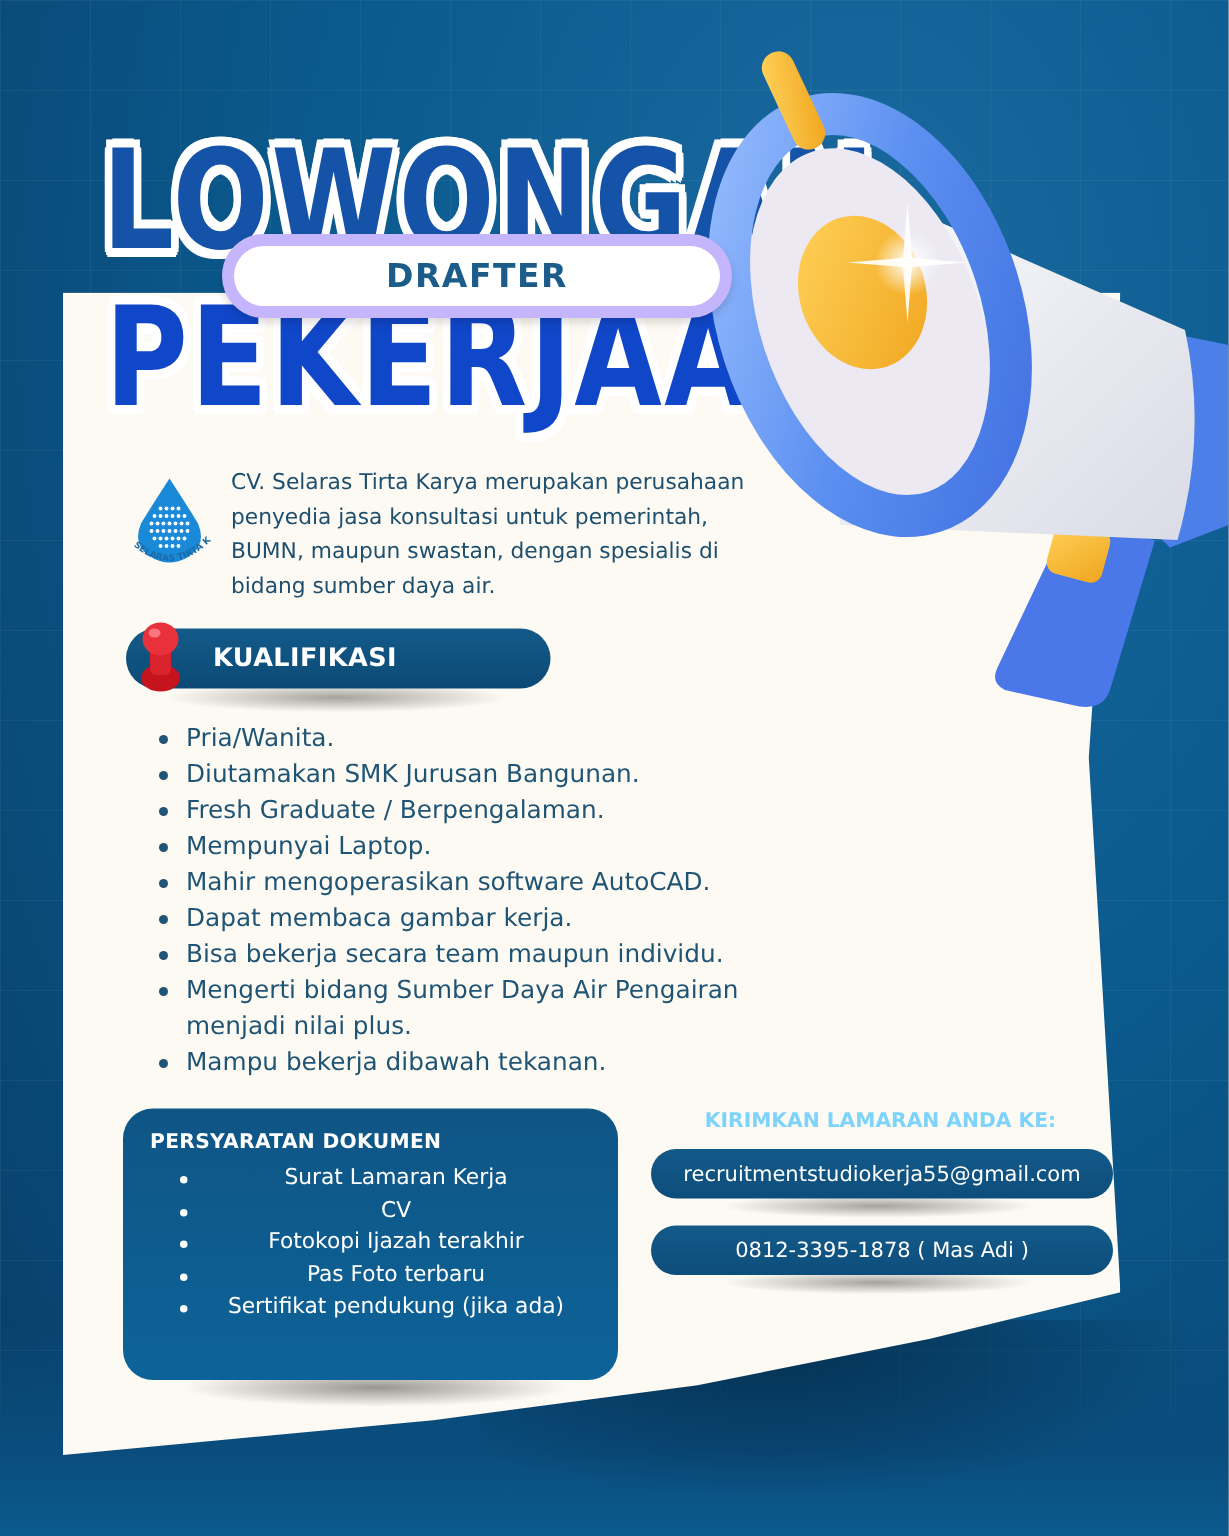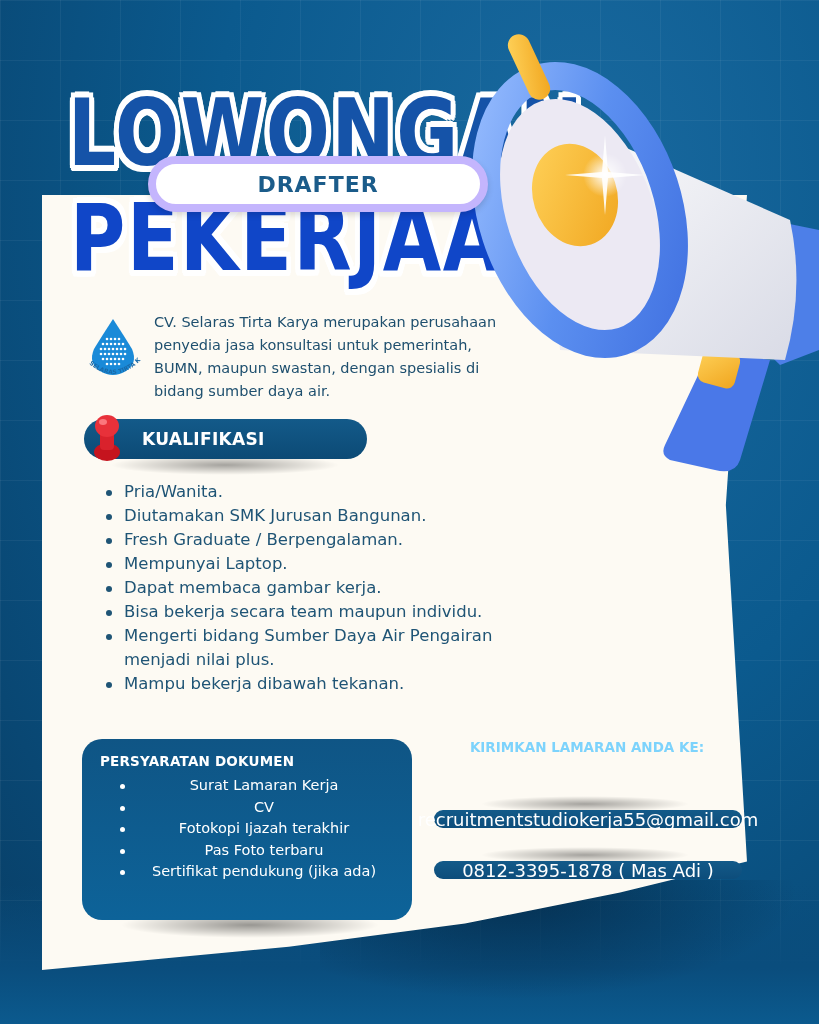"Mahir mengoperasikan software AutoCAD." li { html: none -> <li>Mahir mengoperasikan software AutoCAD.</li> }
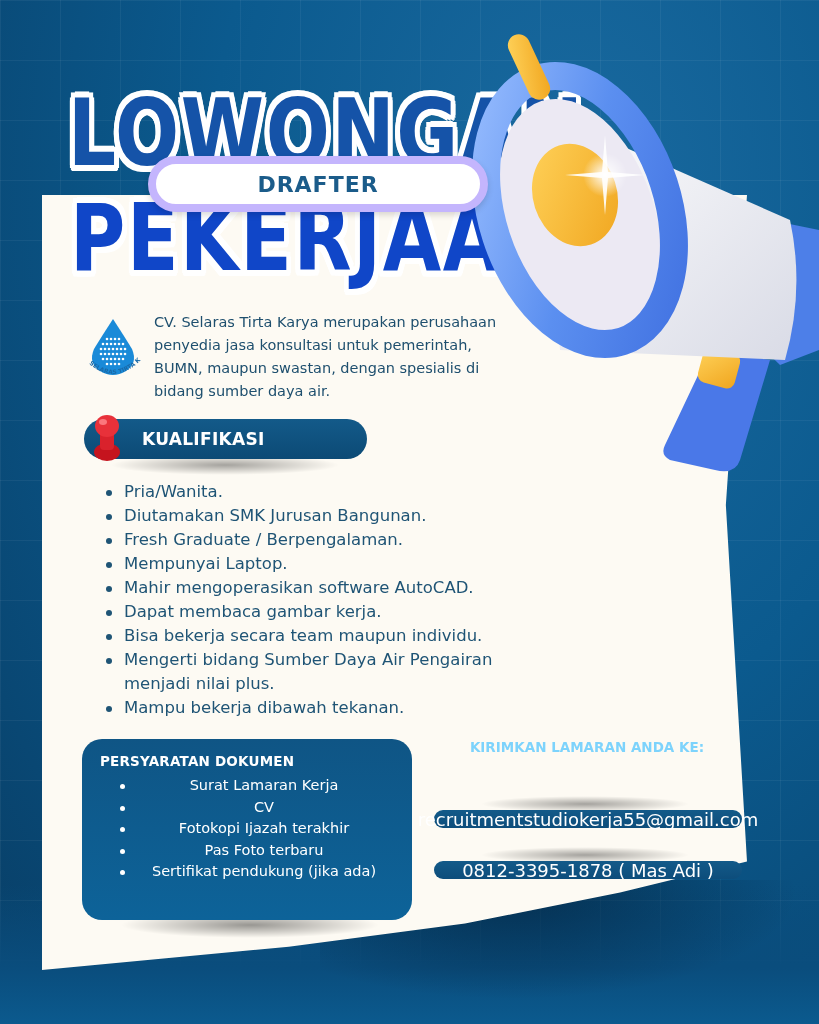"recruitmentstudiokerja55@gmail.com" .contact-pill { font-size: 18px -> 14px; height: 18px -> 33px; margin-top: 44px -> none }
